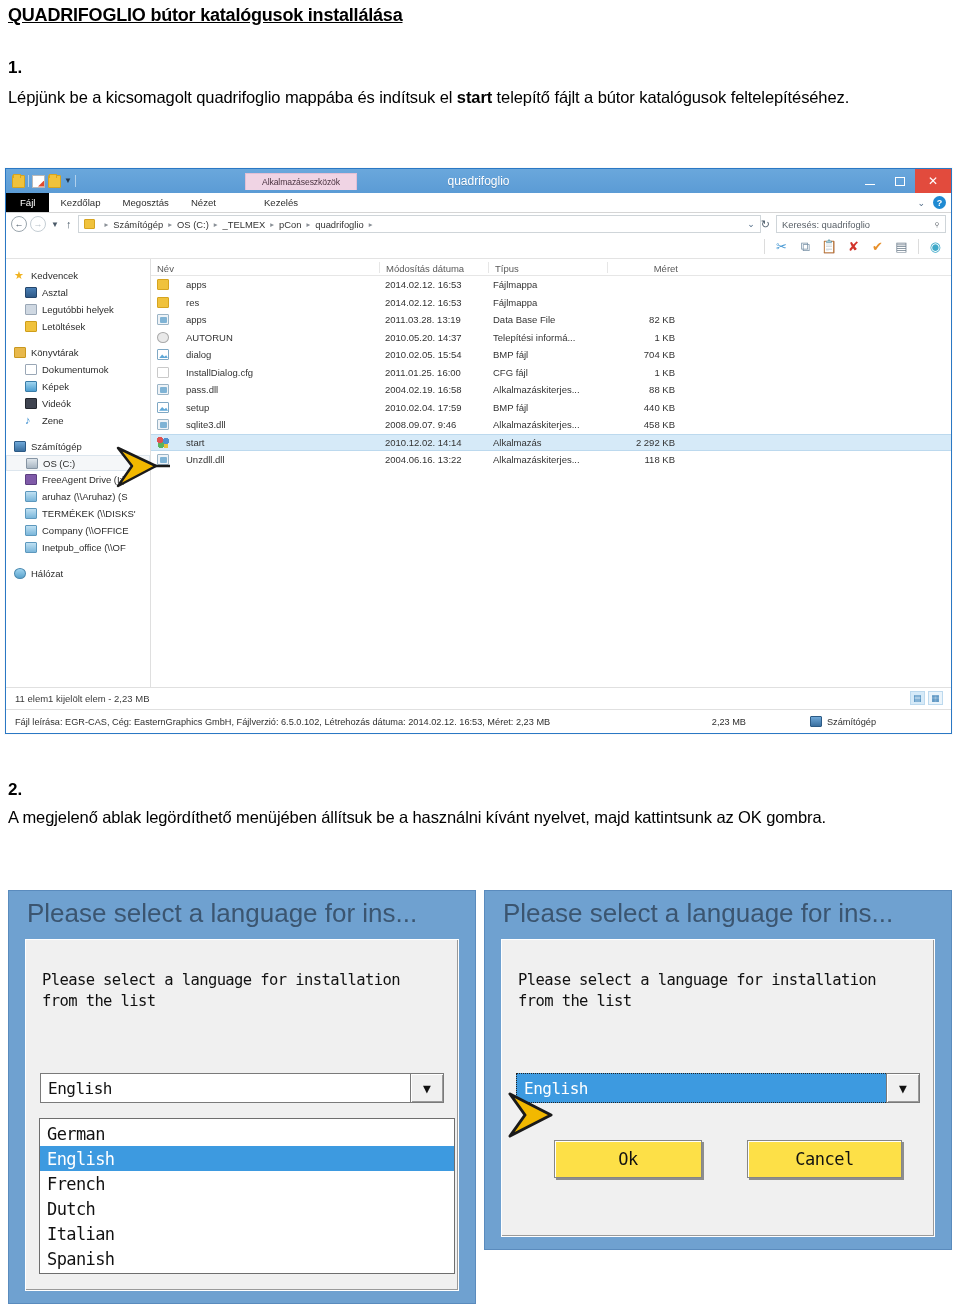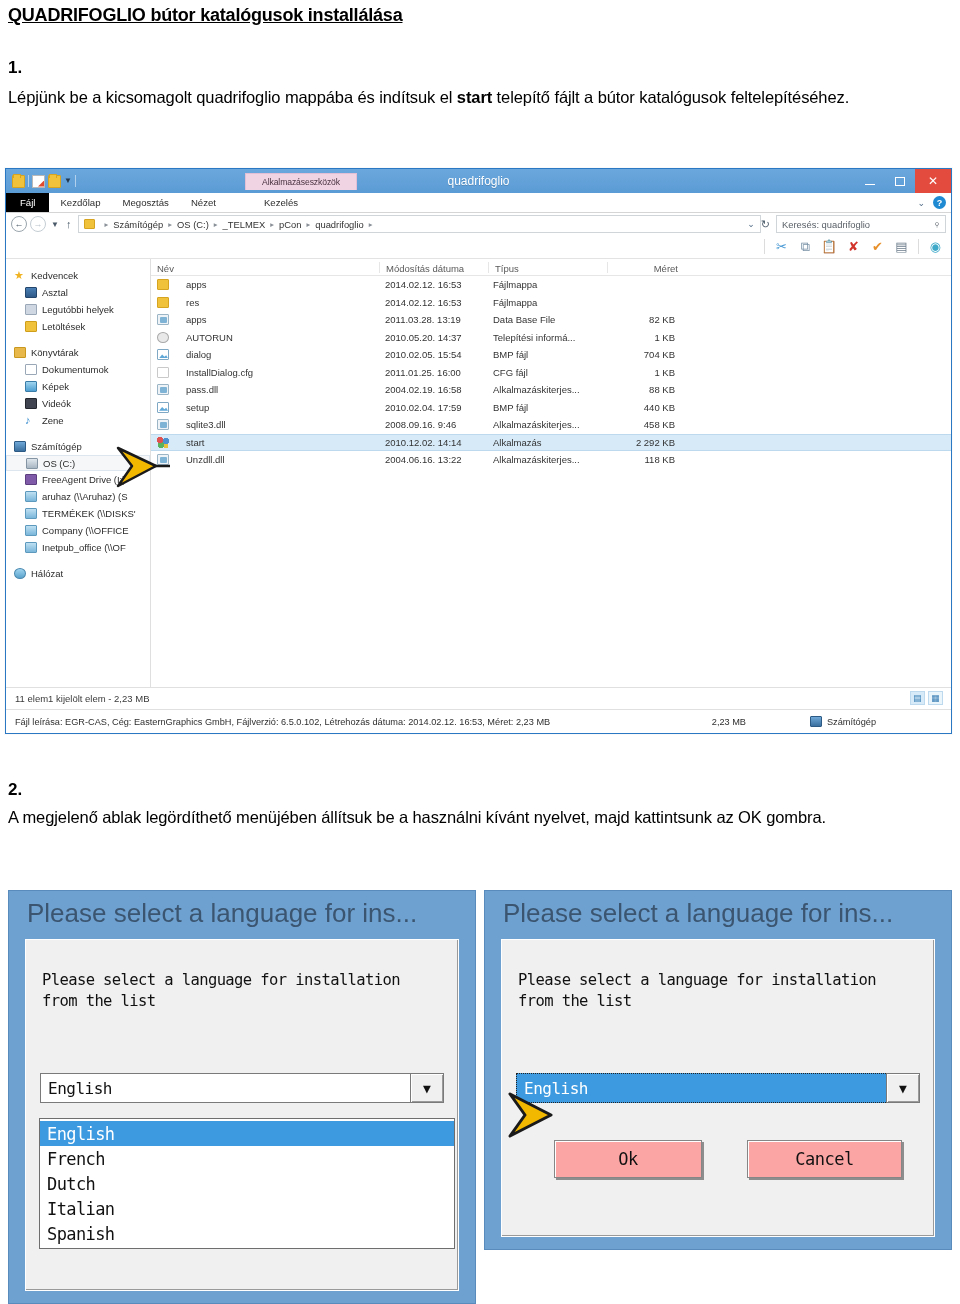"2008.09.16. 9:46" div.c { text: 2008.09.16 -> 2008.09.07 }
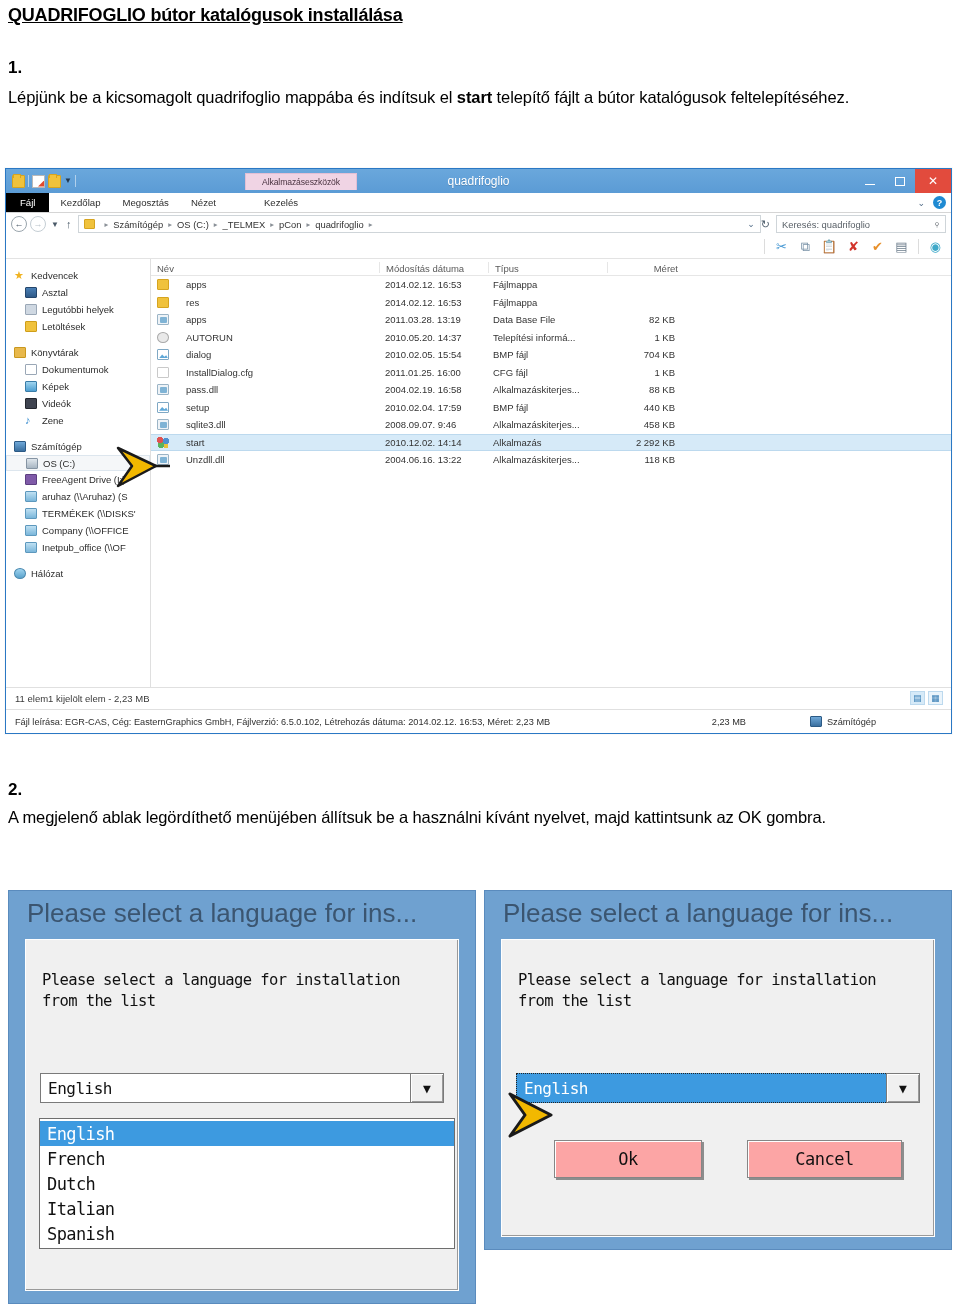"German" div.dd-item { html: none -> <div>German</div> }
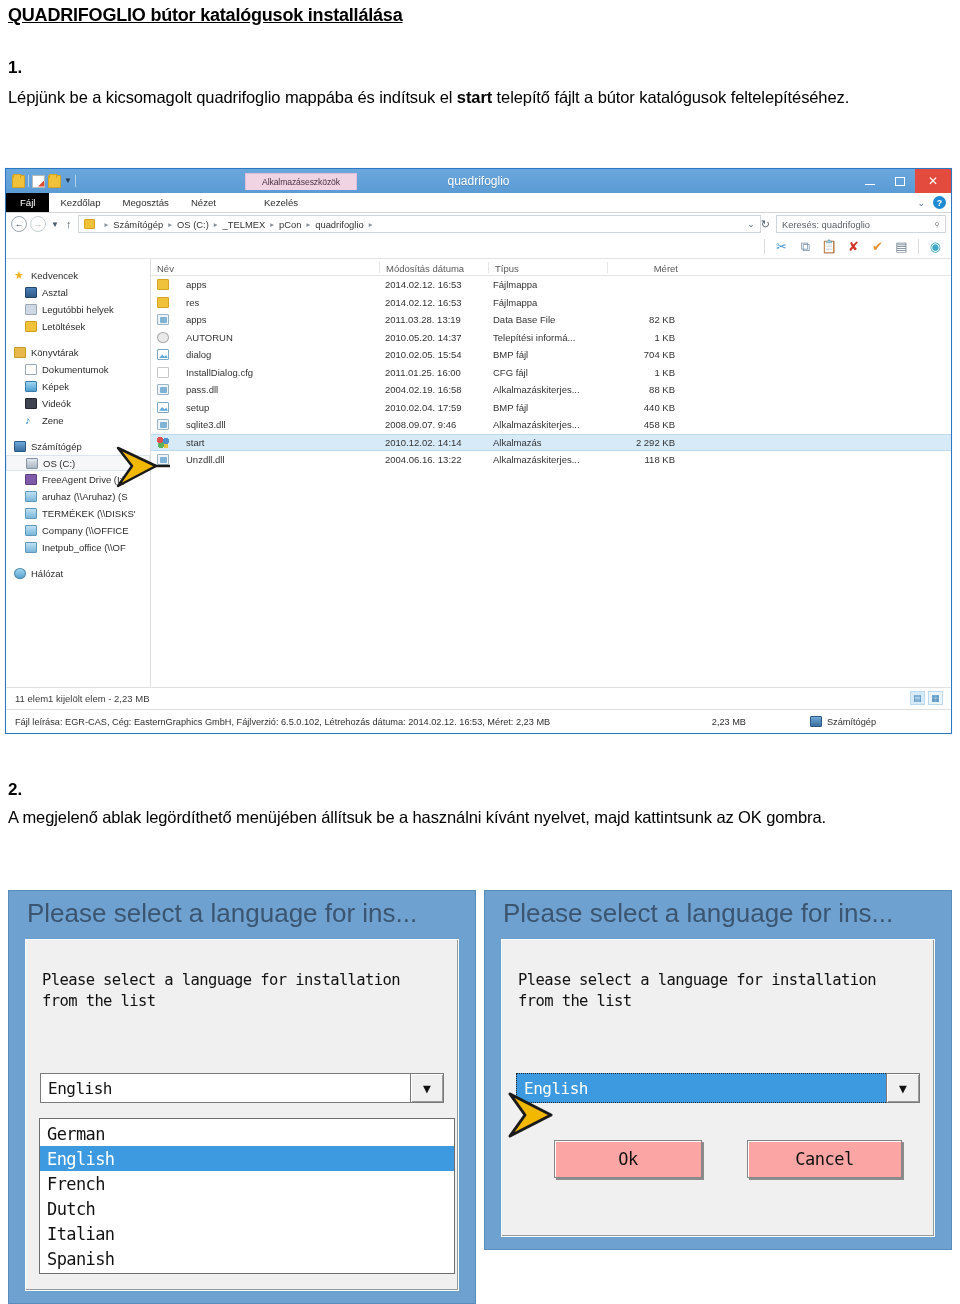"Ok" .dlg-btn { background: #fca5a5 -> #fde047 }
